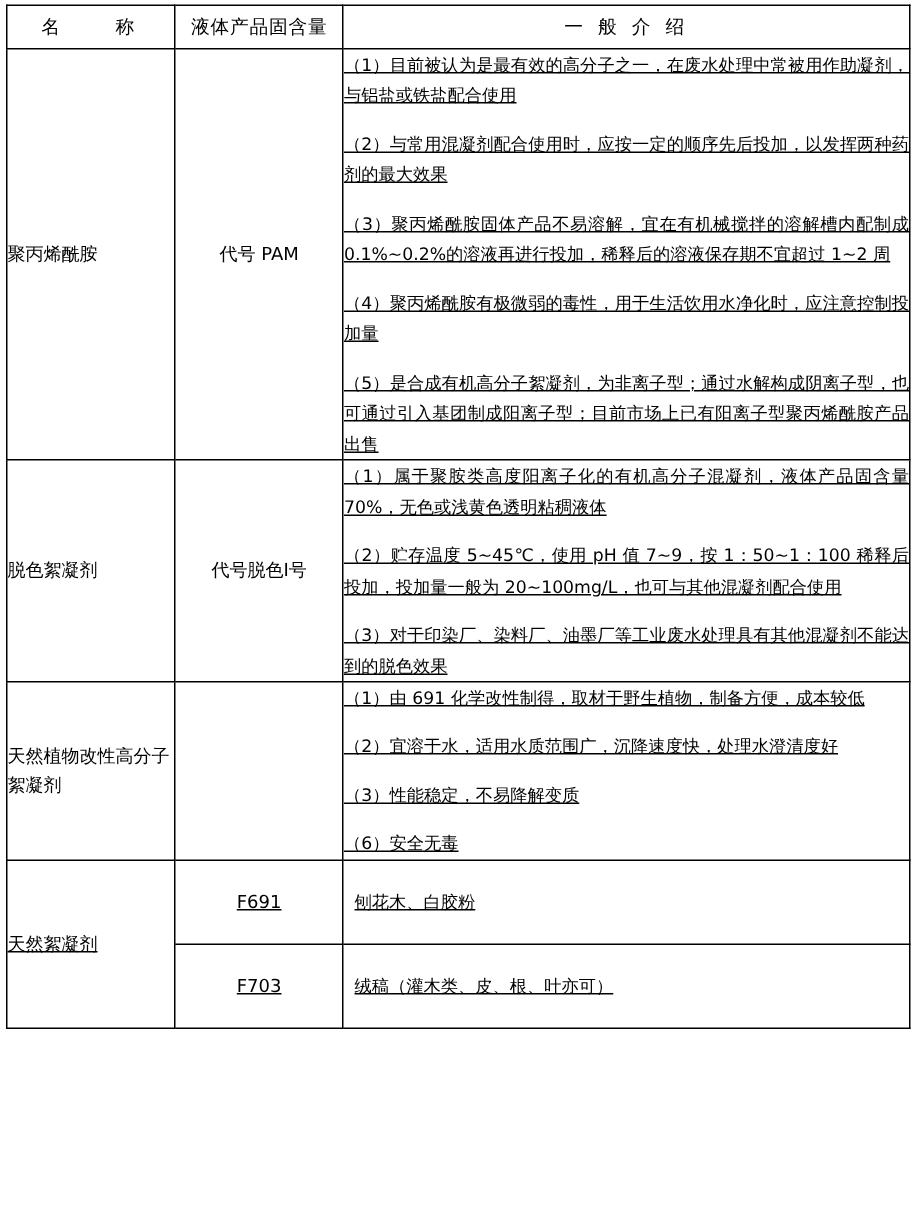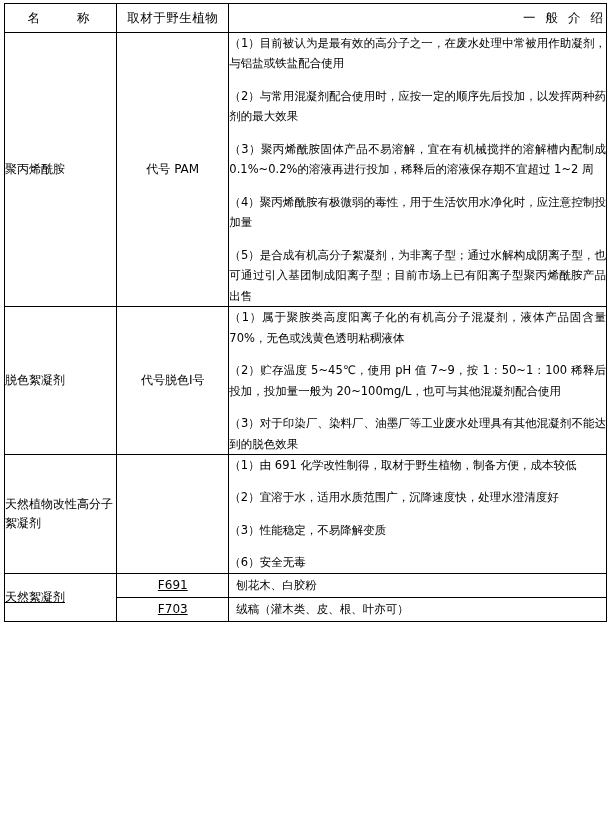"取材于野生植物" td { text: 取材于野生植物 -> 液体产品固含量 }
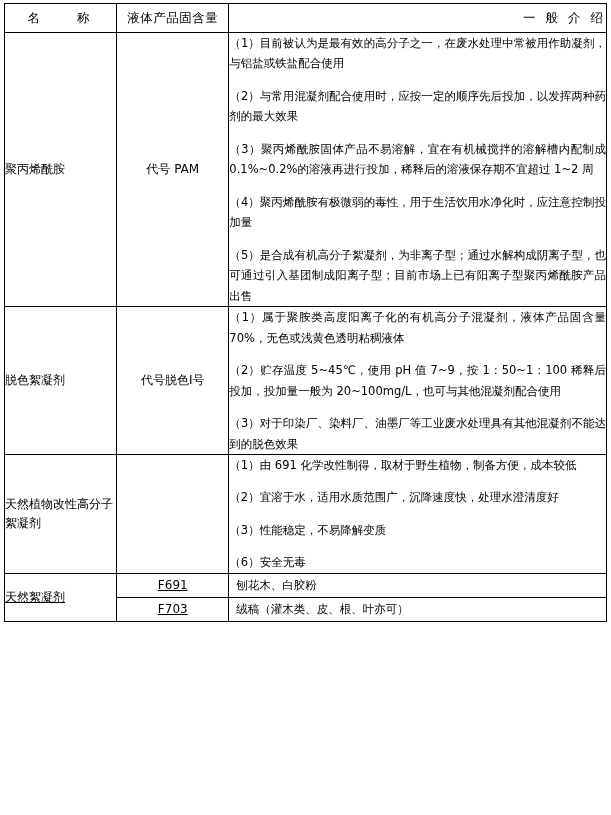"一 般 介 绍" .hdr-desc { text-align: right -> none }
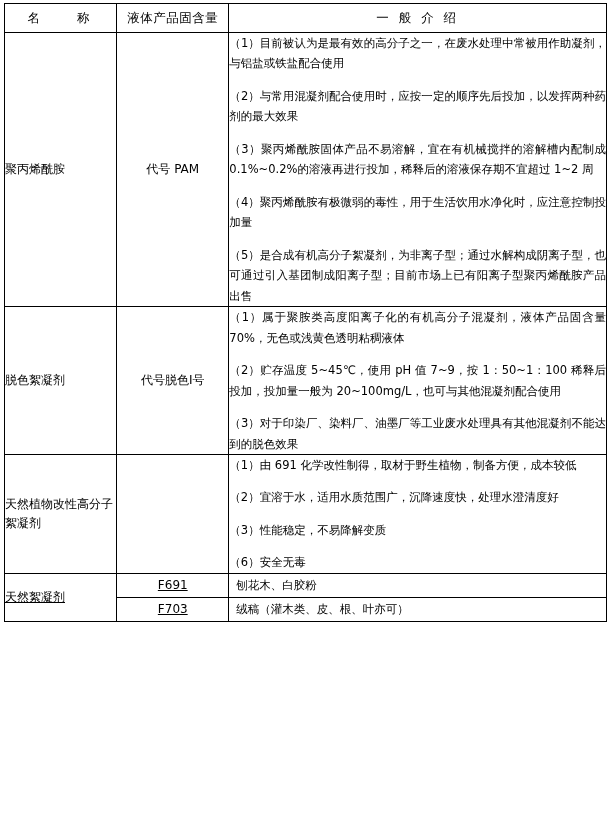"（1）目前被认为是最有效的高分子之一，在废水处理中常被用作助凝剂，与铝盐或铁盐配" td.cell-desc p { text-decoration: none -> underline }
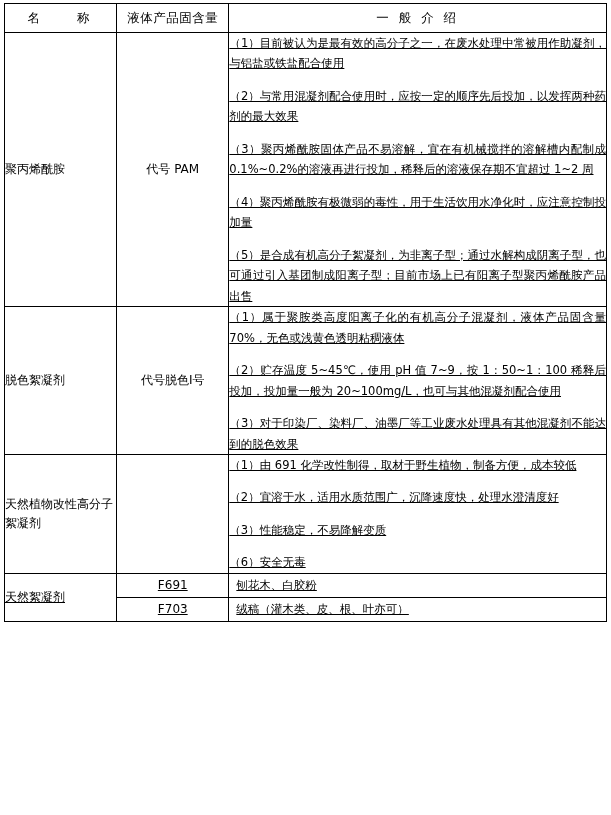"刨花木、白胶粉" .row-simple td.cell-desc { padding: 3px 7px -> 19px 7px }
